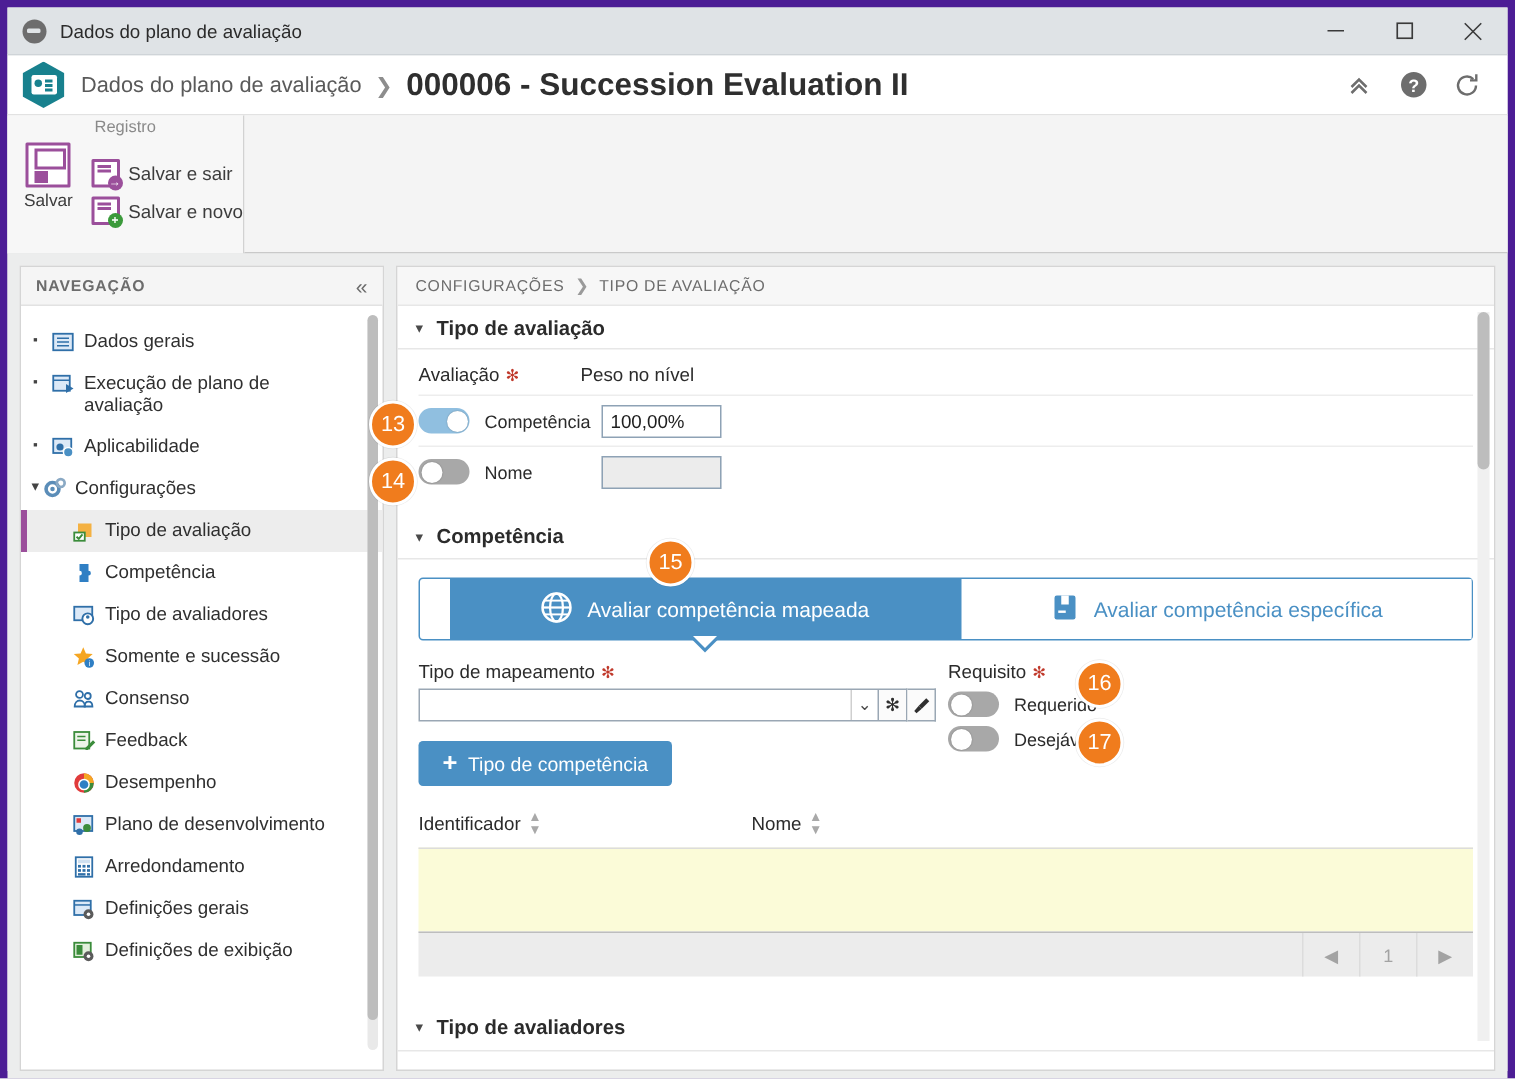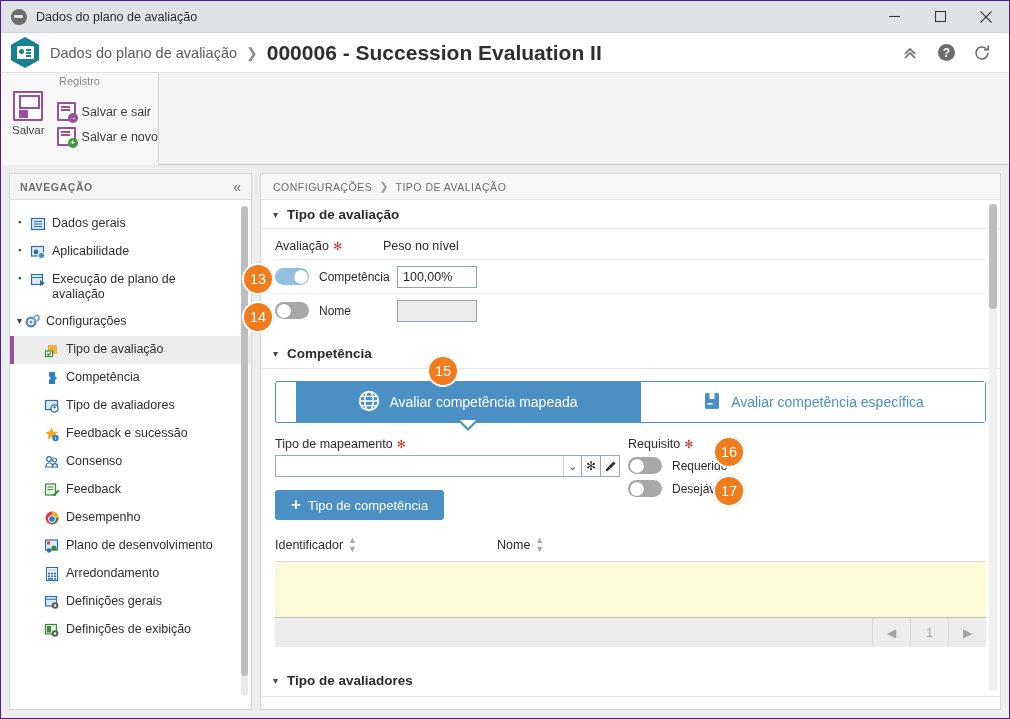"Dados do plano de avaliação" .app { border: 1px solid #4c1d95 -> 5px solid #4c1d95 }
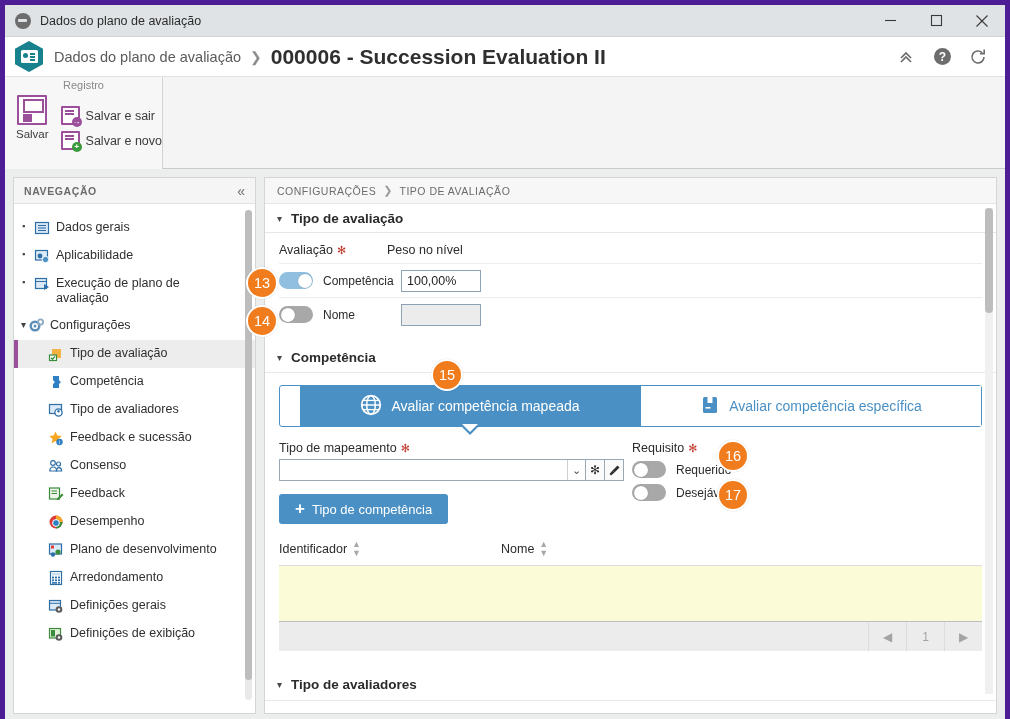"Aplicabilidade" div.nav-item { order: before "Execução de plano de avaliação" -> after "Execução de plano de avaliação" }
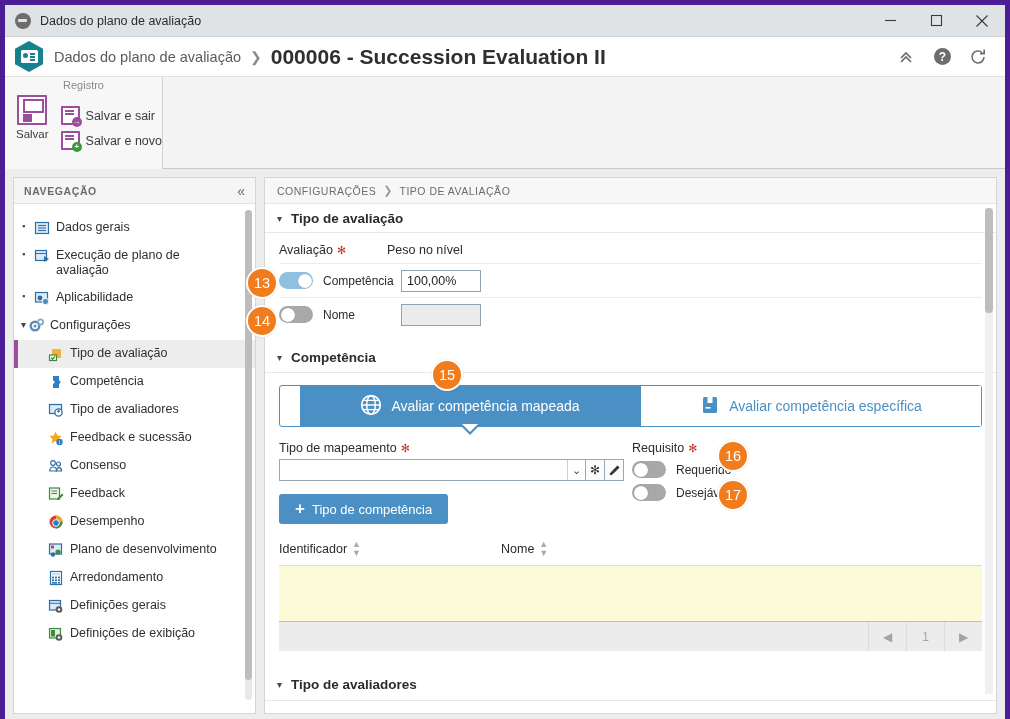"Feedback e sucessão" span { text: Feedback -> Somente }
